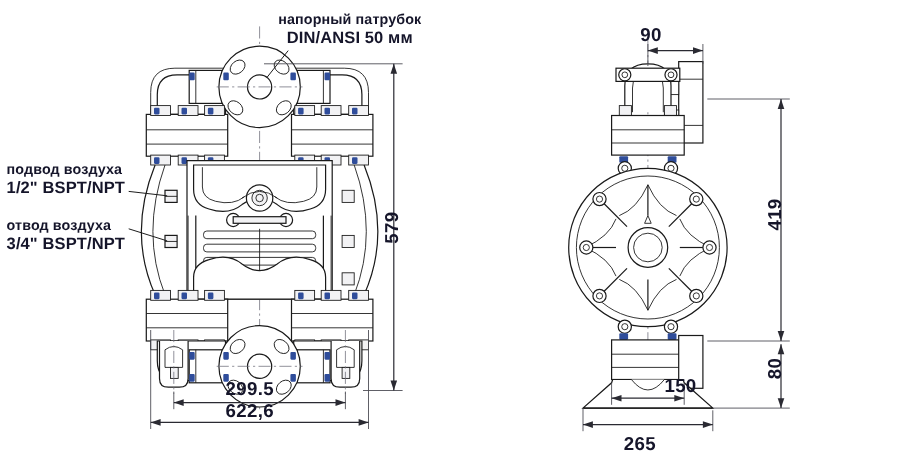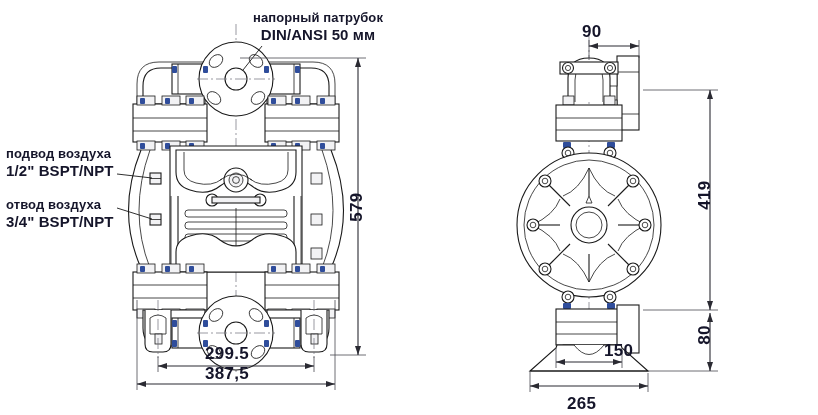"387,5" div.dim { text: 387,5 -> 622,6 }
